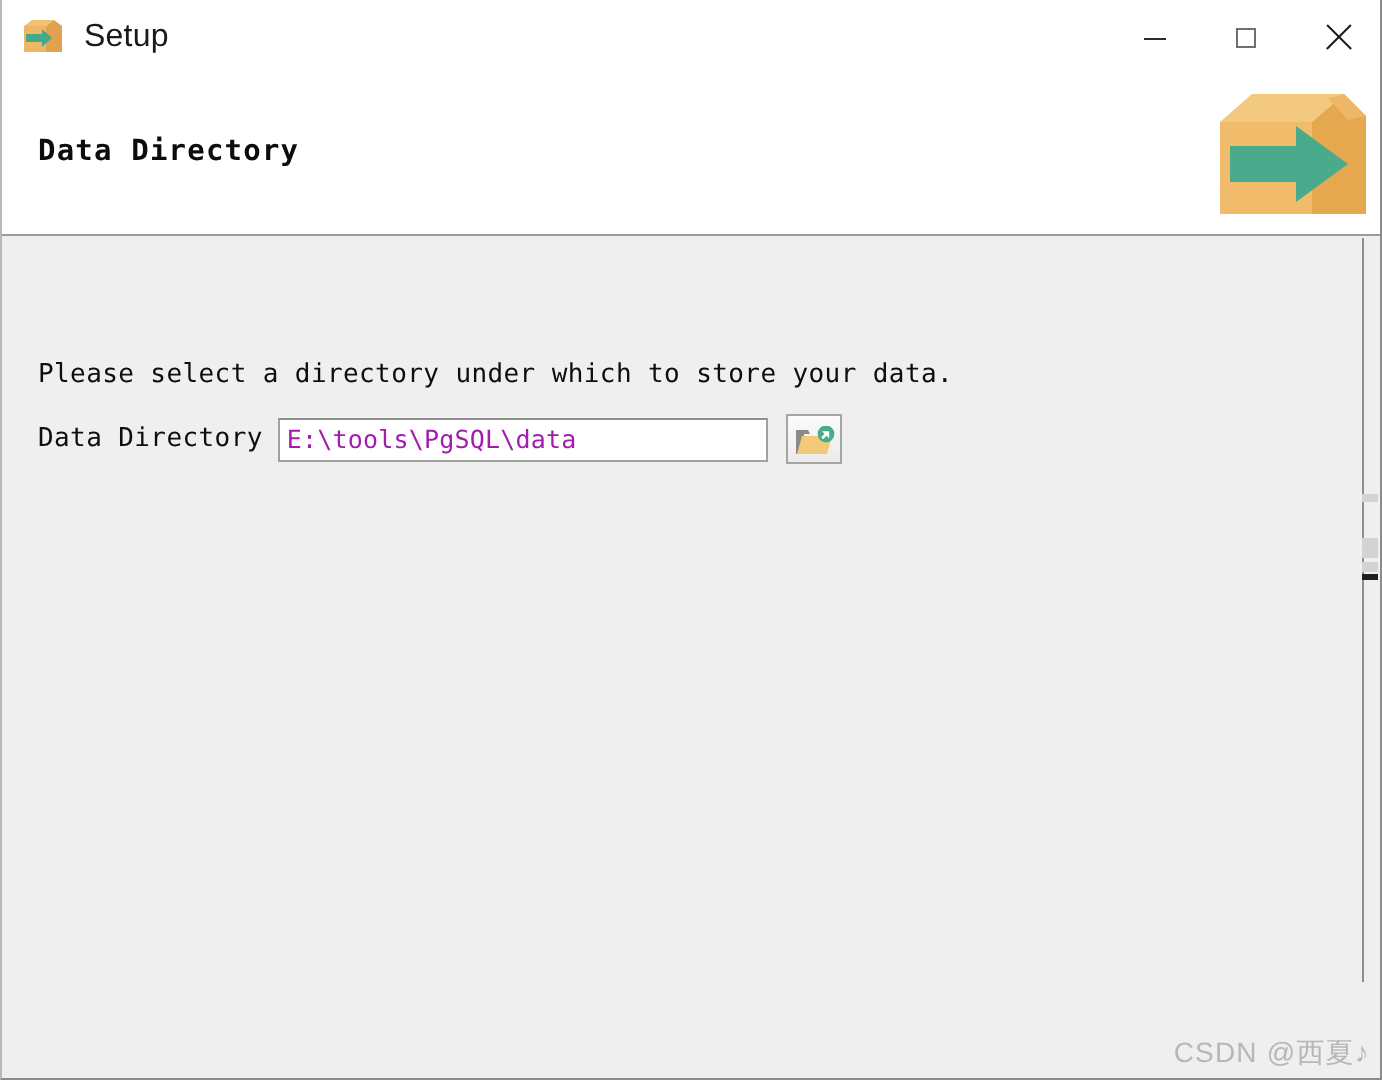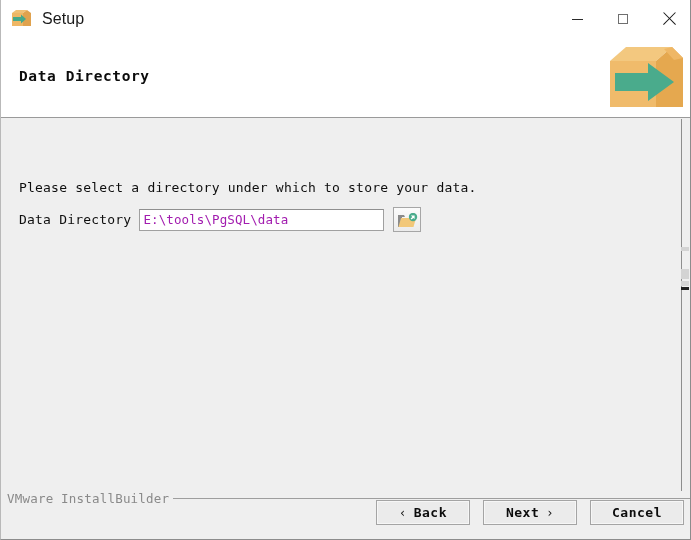"VMware InstallBuilder" div.footer { html: <div> <div>VMware InstallBuilder</div> <div></div> <div> <button> <span>‹</span> <span>Back</span> </button> <button> <span>Next</span> <span>›</span> </button> <button> <span>Cancel</span> </button> </div> </div> -> none }
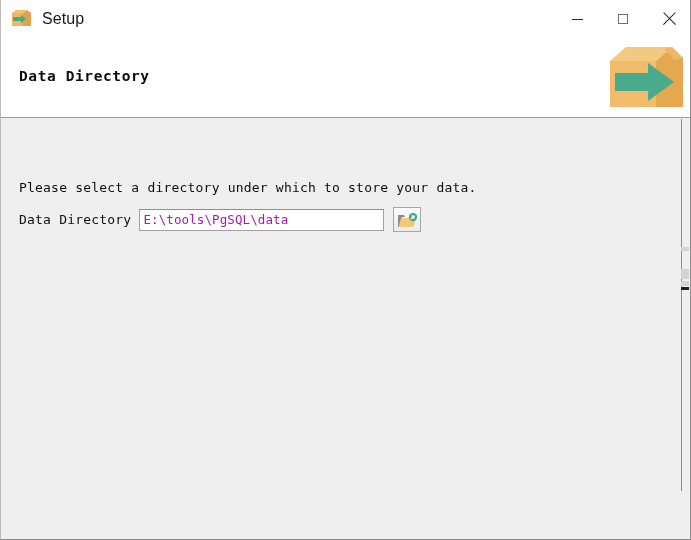"CSDN @西夏♪" div.watermark { html: none -> <div>CSDN @西夏♪</div> }
